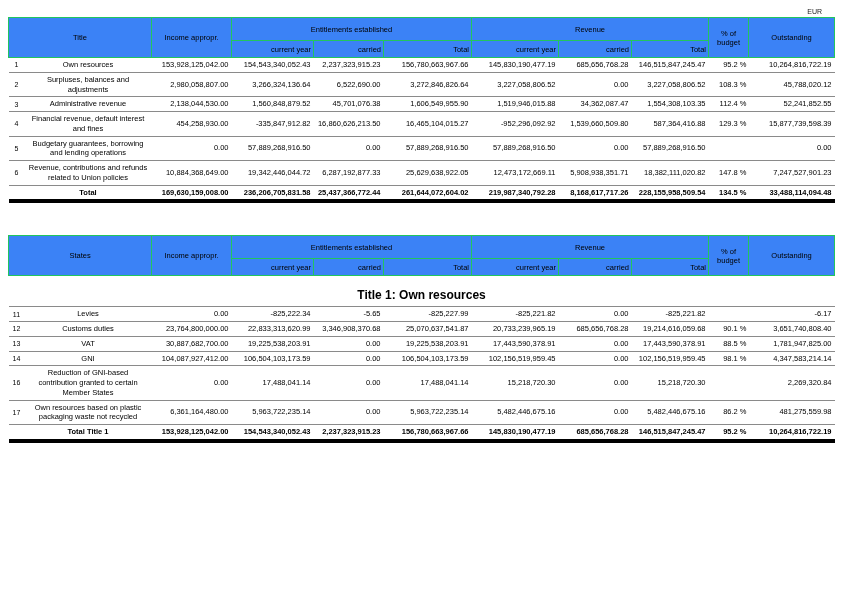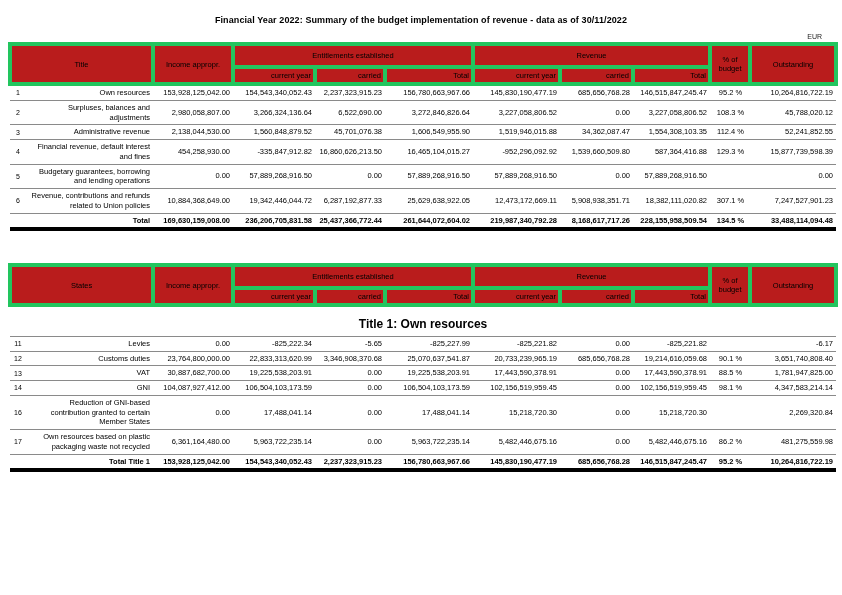"Financial Year 2022: Summary of" div.doc-title { html: <div>Financial Year 2022: Summary of the budget implementation of revenue - data as of 30/11/2022</div> -> none }
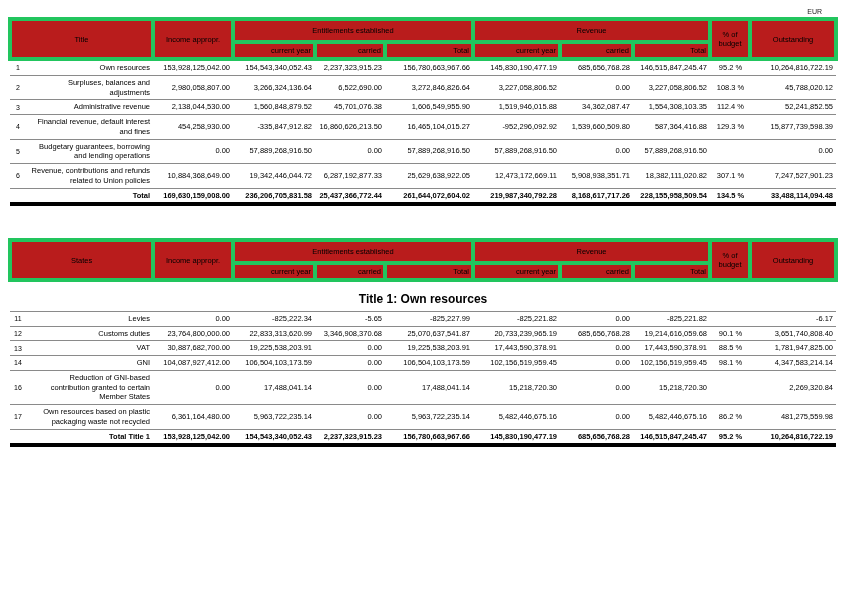"Entitlements established" thead th { background: #b91c1c -> #3b82f6; border: 4px solid #22c55e -> 1px solid #22c55e }
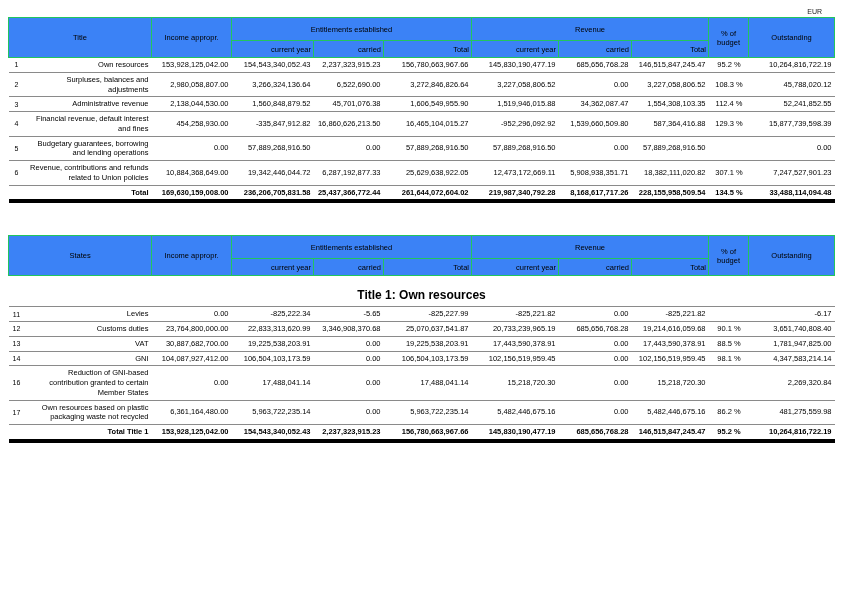"Own resources" tbody td:nth-child(2) { text-align: right -> center }
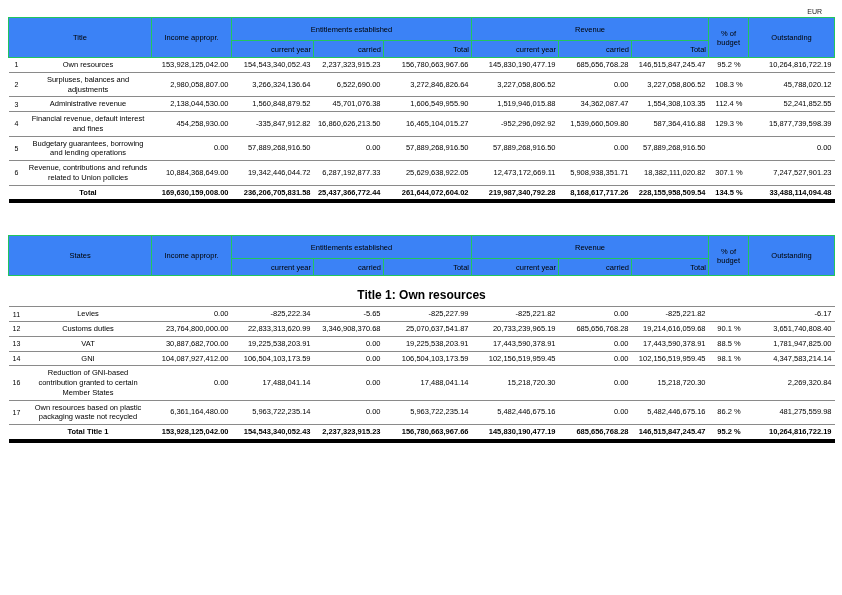"95.2 %" tbody td:nth-child(10) { text-align: center -> none }
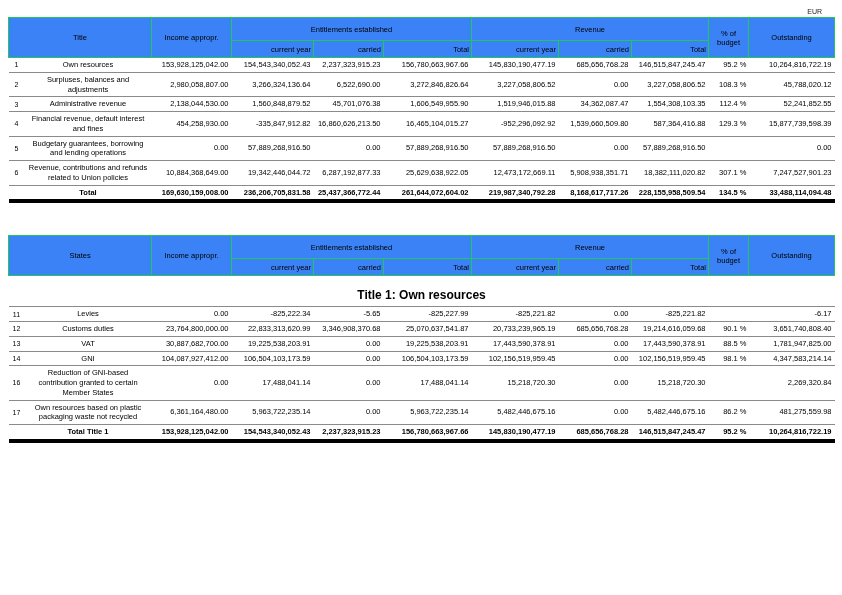"307.1 %" td { text: 307.1 -> 147.8 }
